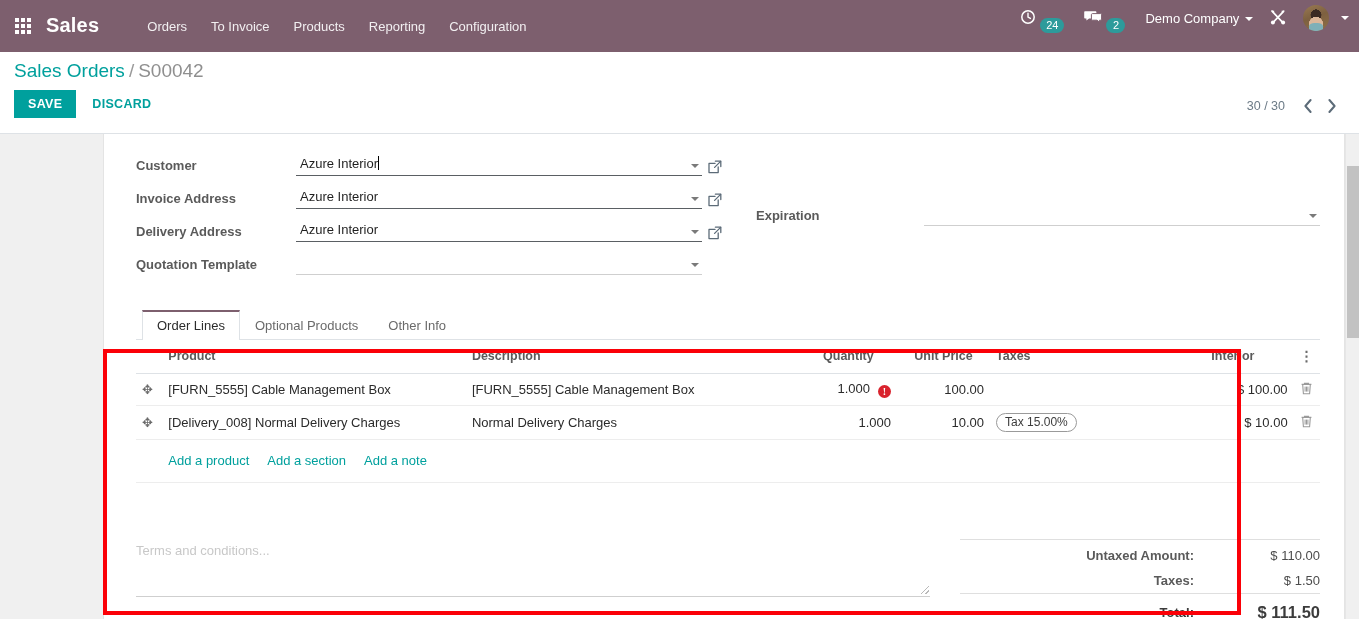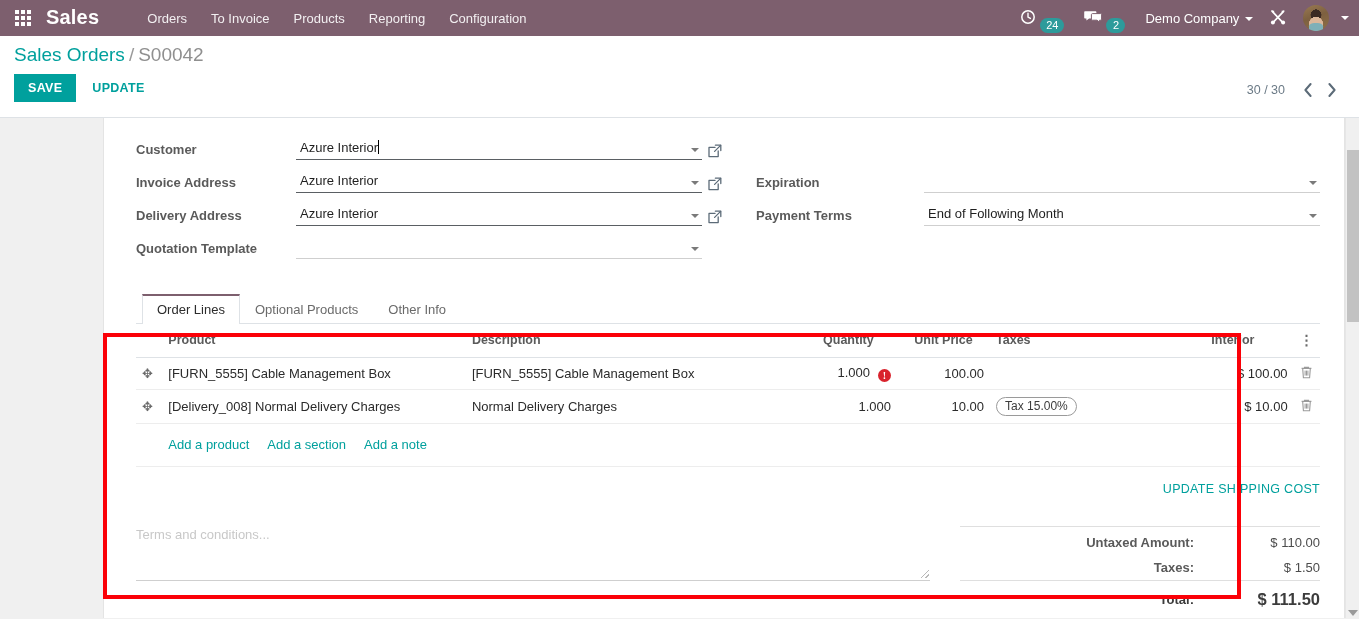"Sales" .navbar { height: 36px -> 52px }
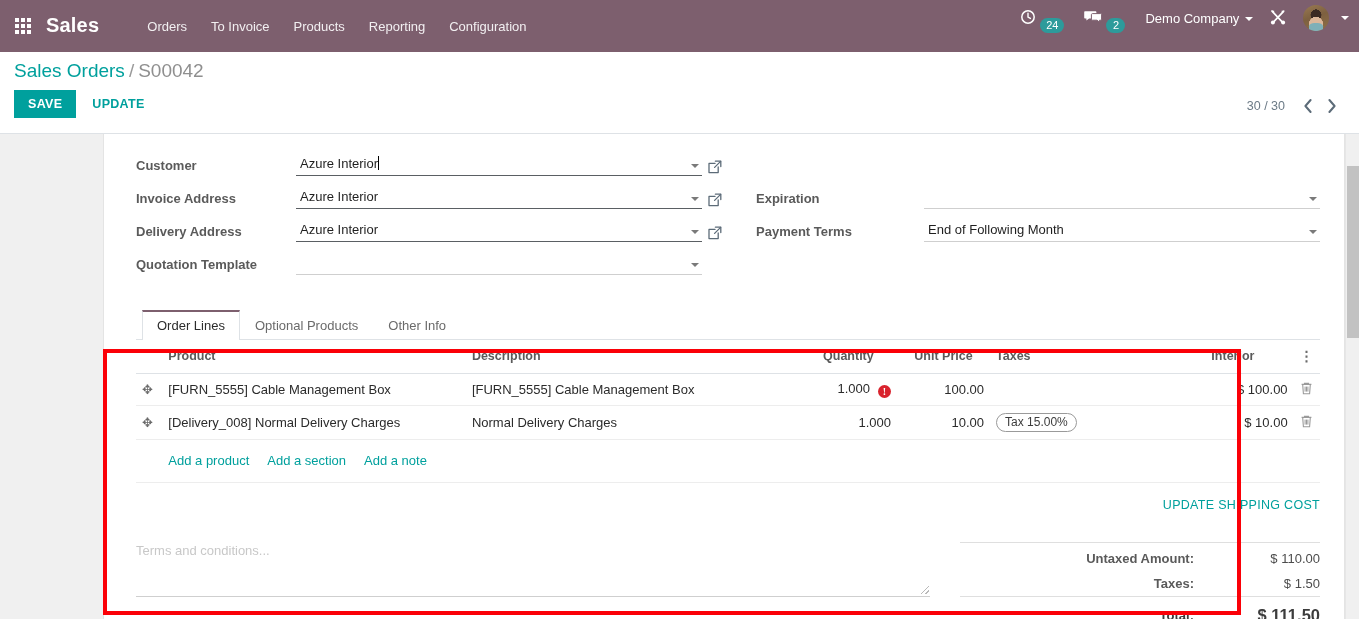"UPDATE" button.btn-discard { text: UPDATE -> DISCARD }
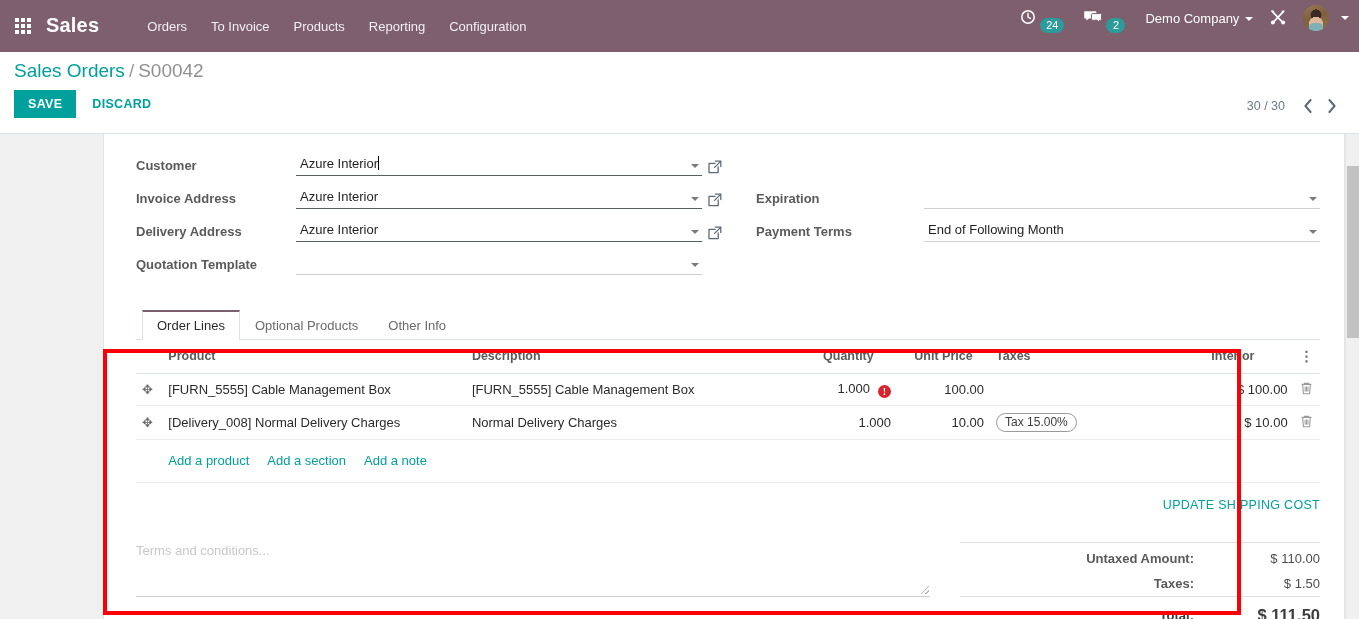"Payment Terms" div.frow { html: <div> <div>Payment Terms</div> <div><span>End of Following Month</span> <span></span> </div> </div> -> none }
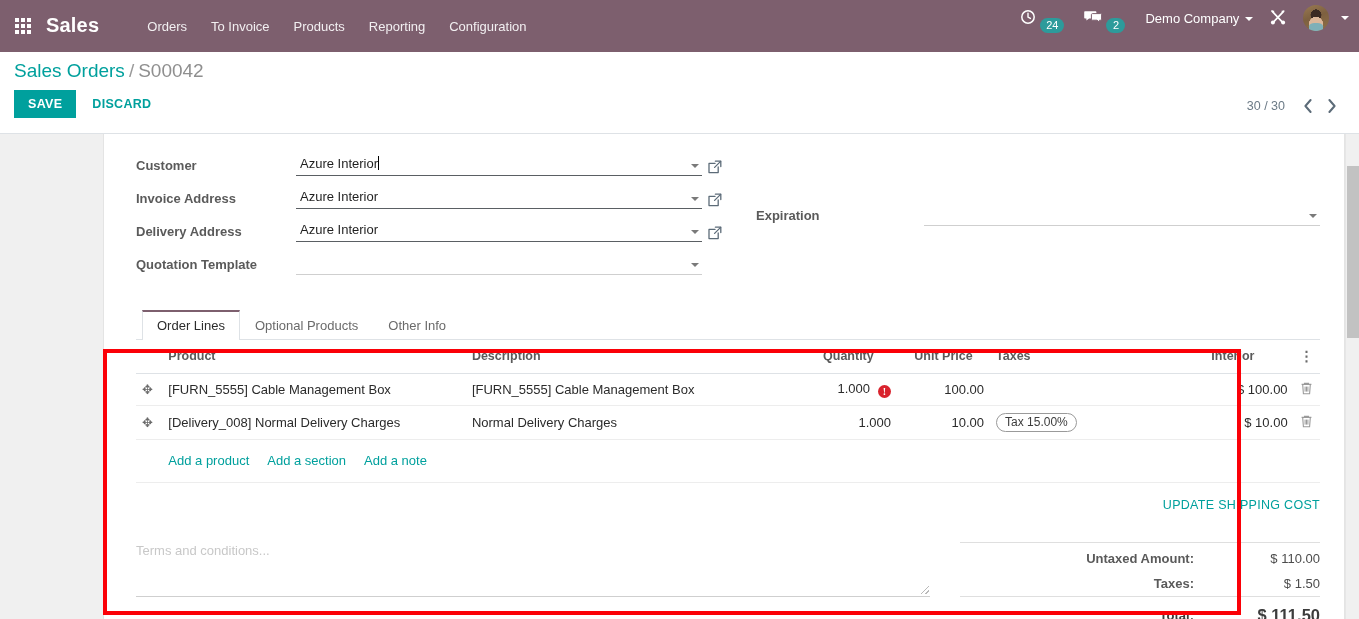"UPDATE SHIPPING COST" div.update-ship { html: <div> <a>UPDATE SHIPPING COST</a> </div> -> none }
